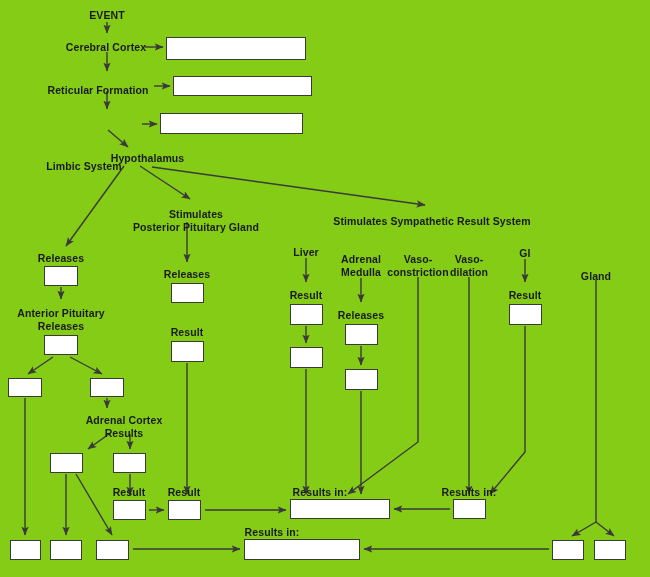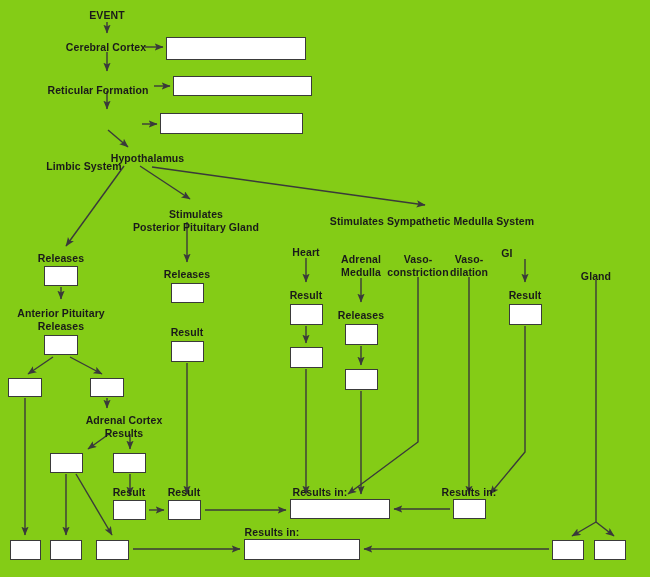"Stimulates Sympathetic Medulla System" div.lbl { text: Medulla -> Result }
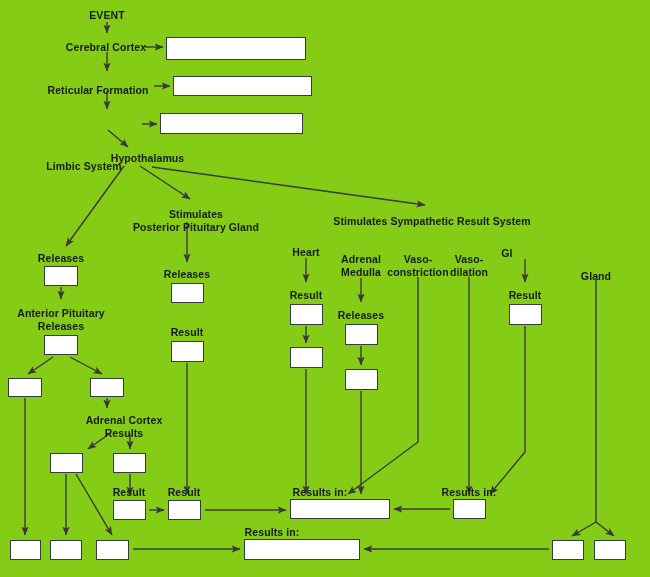"Heart" div.lbl { text: Heart -> Liver }
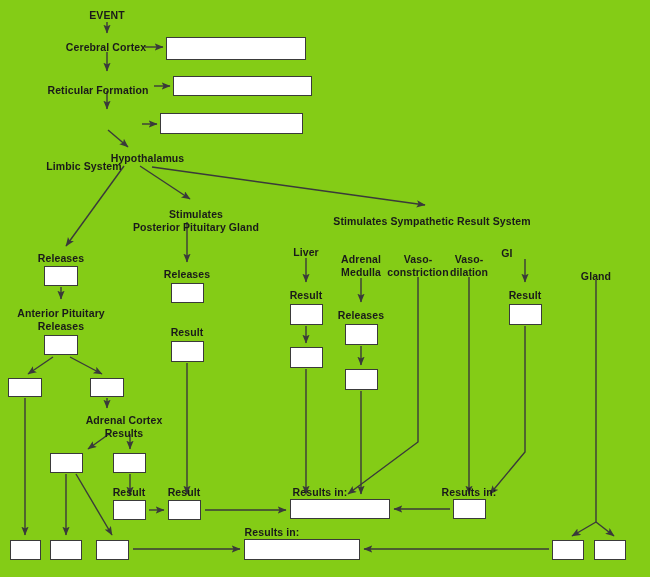"GI" div.lbl { left: 507px -> 525px }
